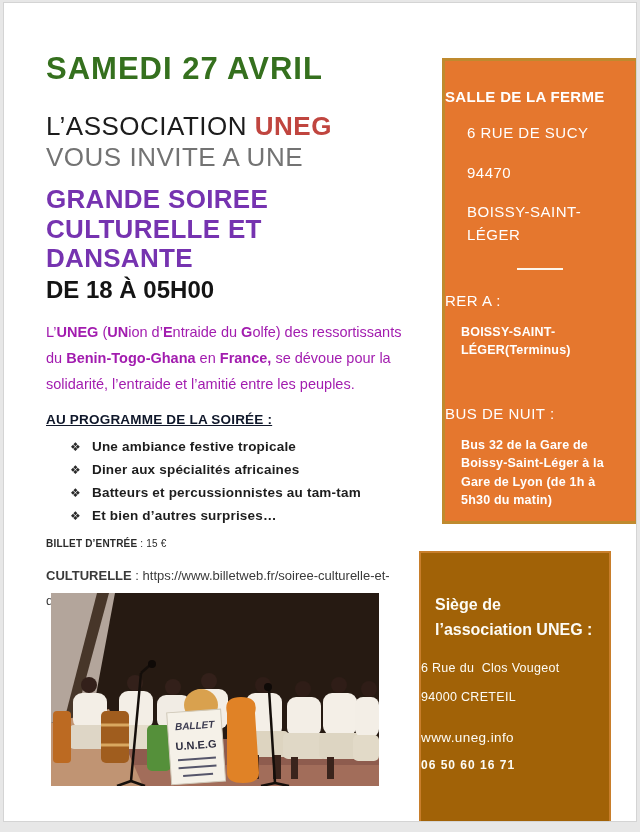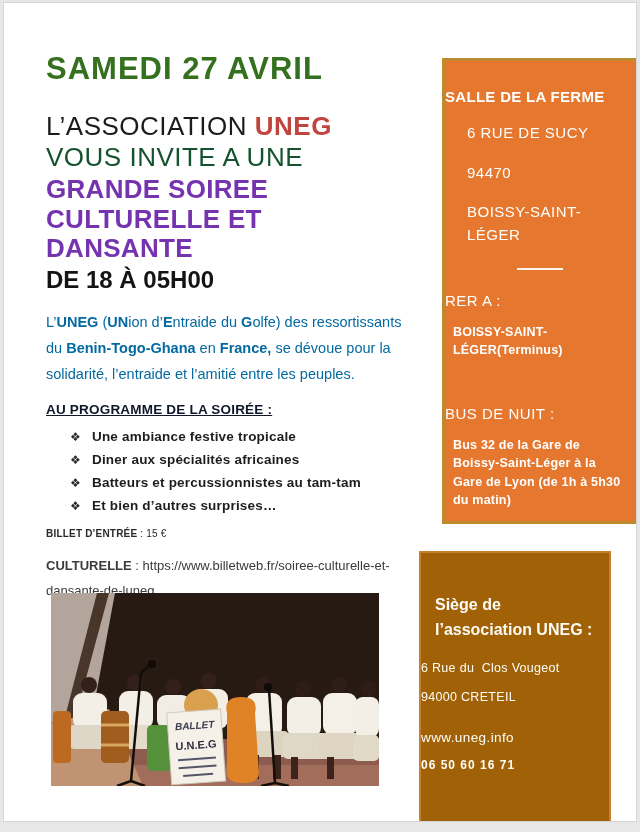"VOUS INVITE A UNE" .invite-line { color: #14532d -> #737373; margin-bottom: 2px -> 12px }
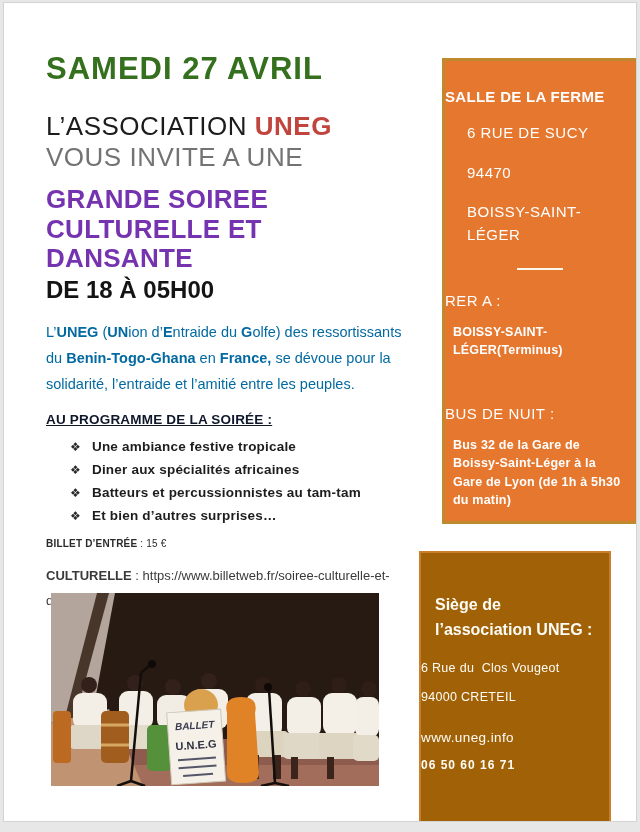"L’UNEG (UNion d’Entraide du Golfe)" .about { color: #0369a1 -> #a21caf }
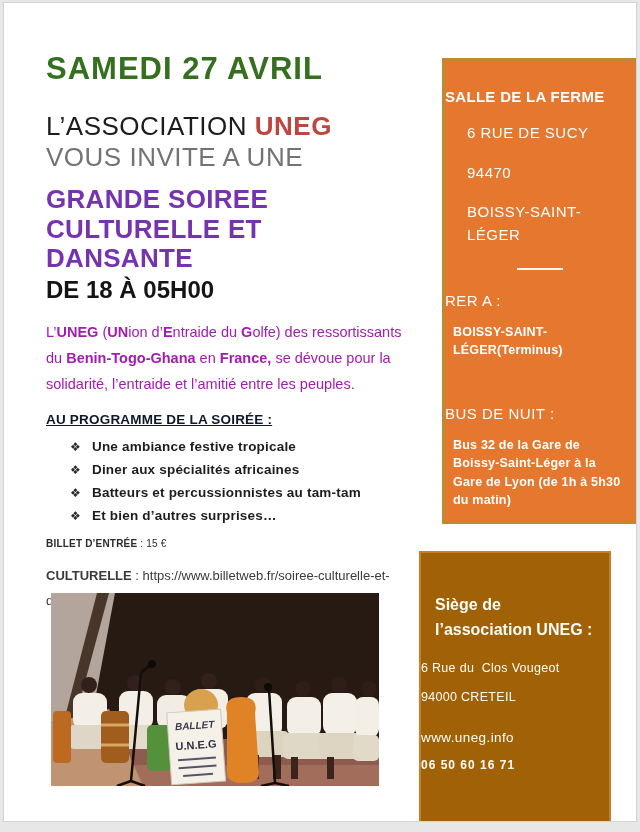"BOISSY-SAINT-LÉGER(Terminus)" .venue-detail { padding: 0 8px -> 0 16px }
